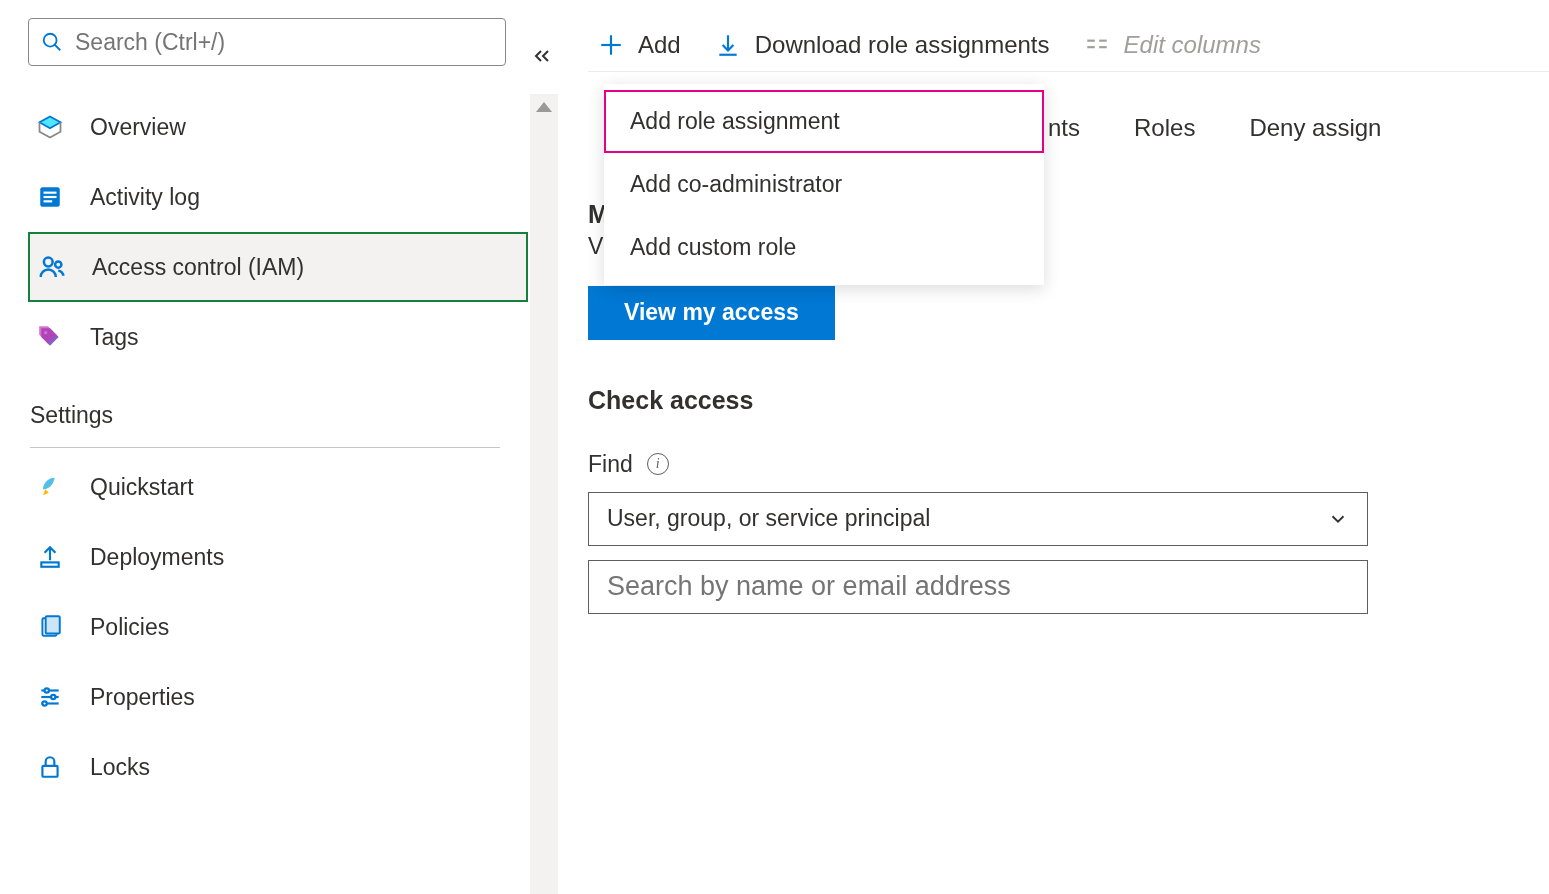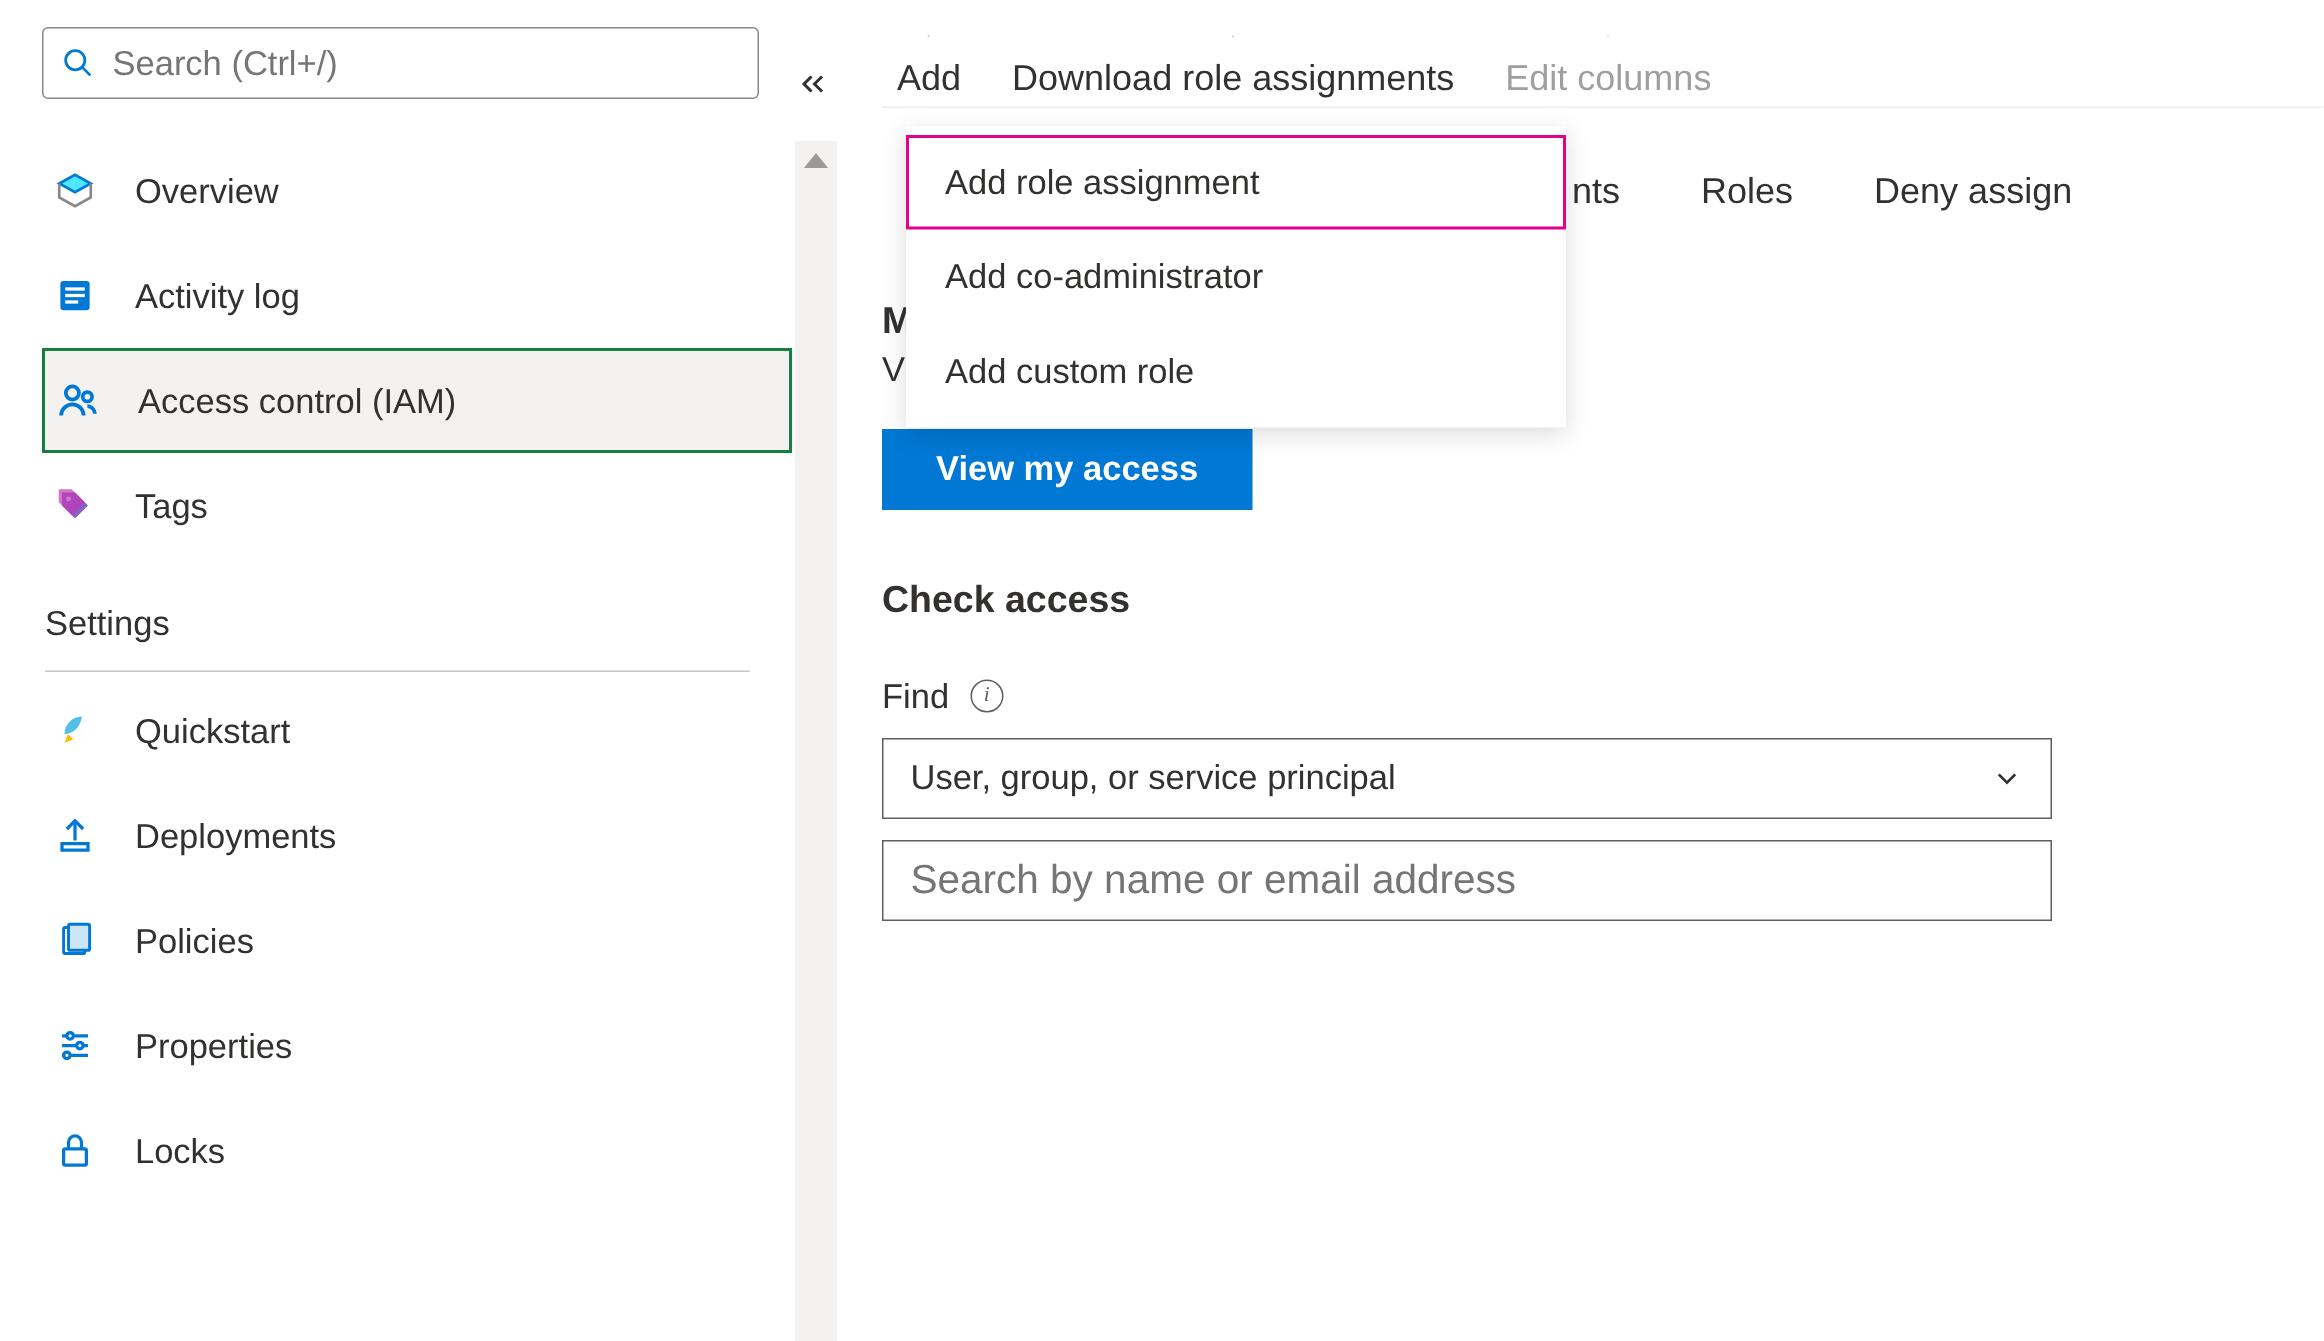"Add" .tool-btn { flex-direction: column -> none }
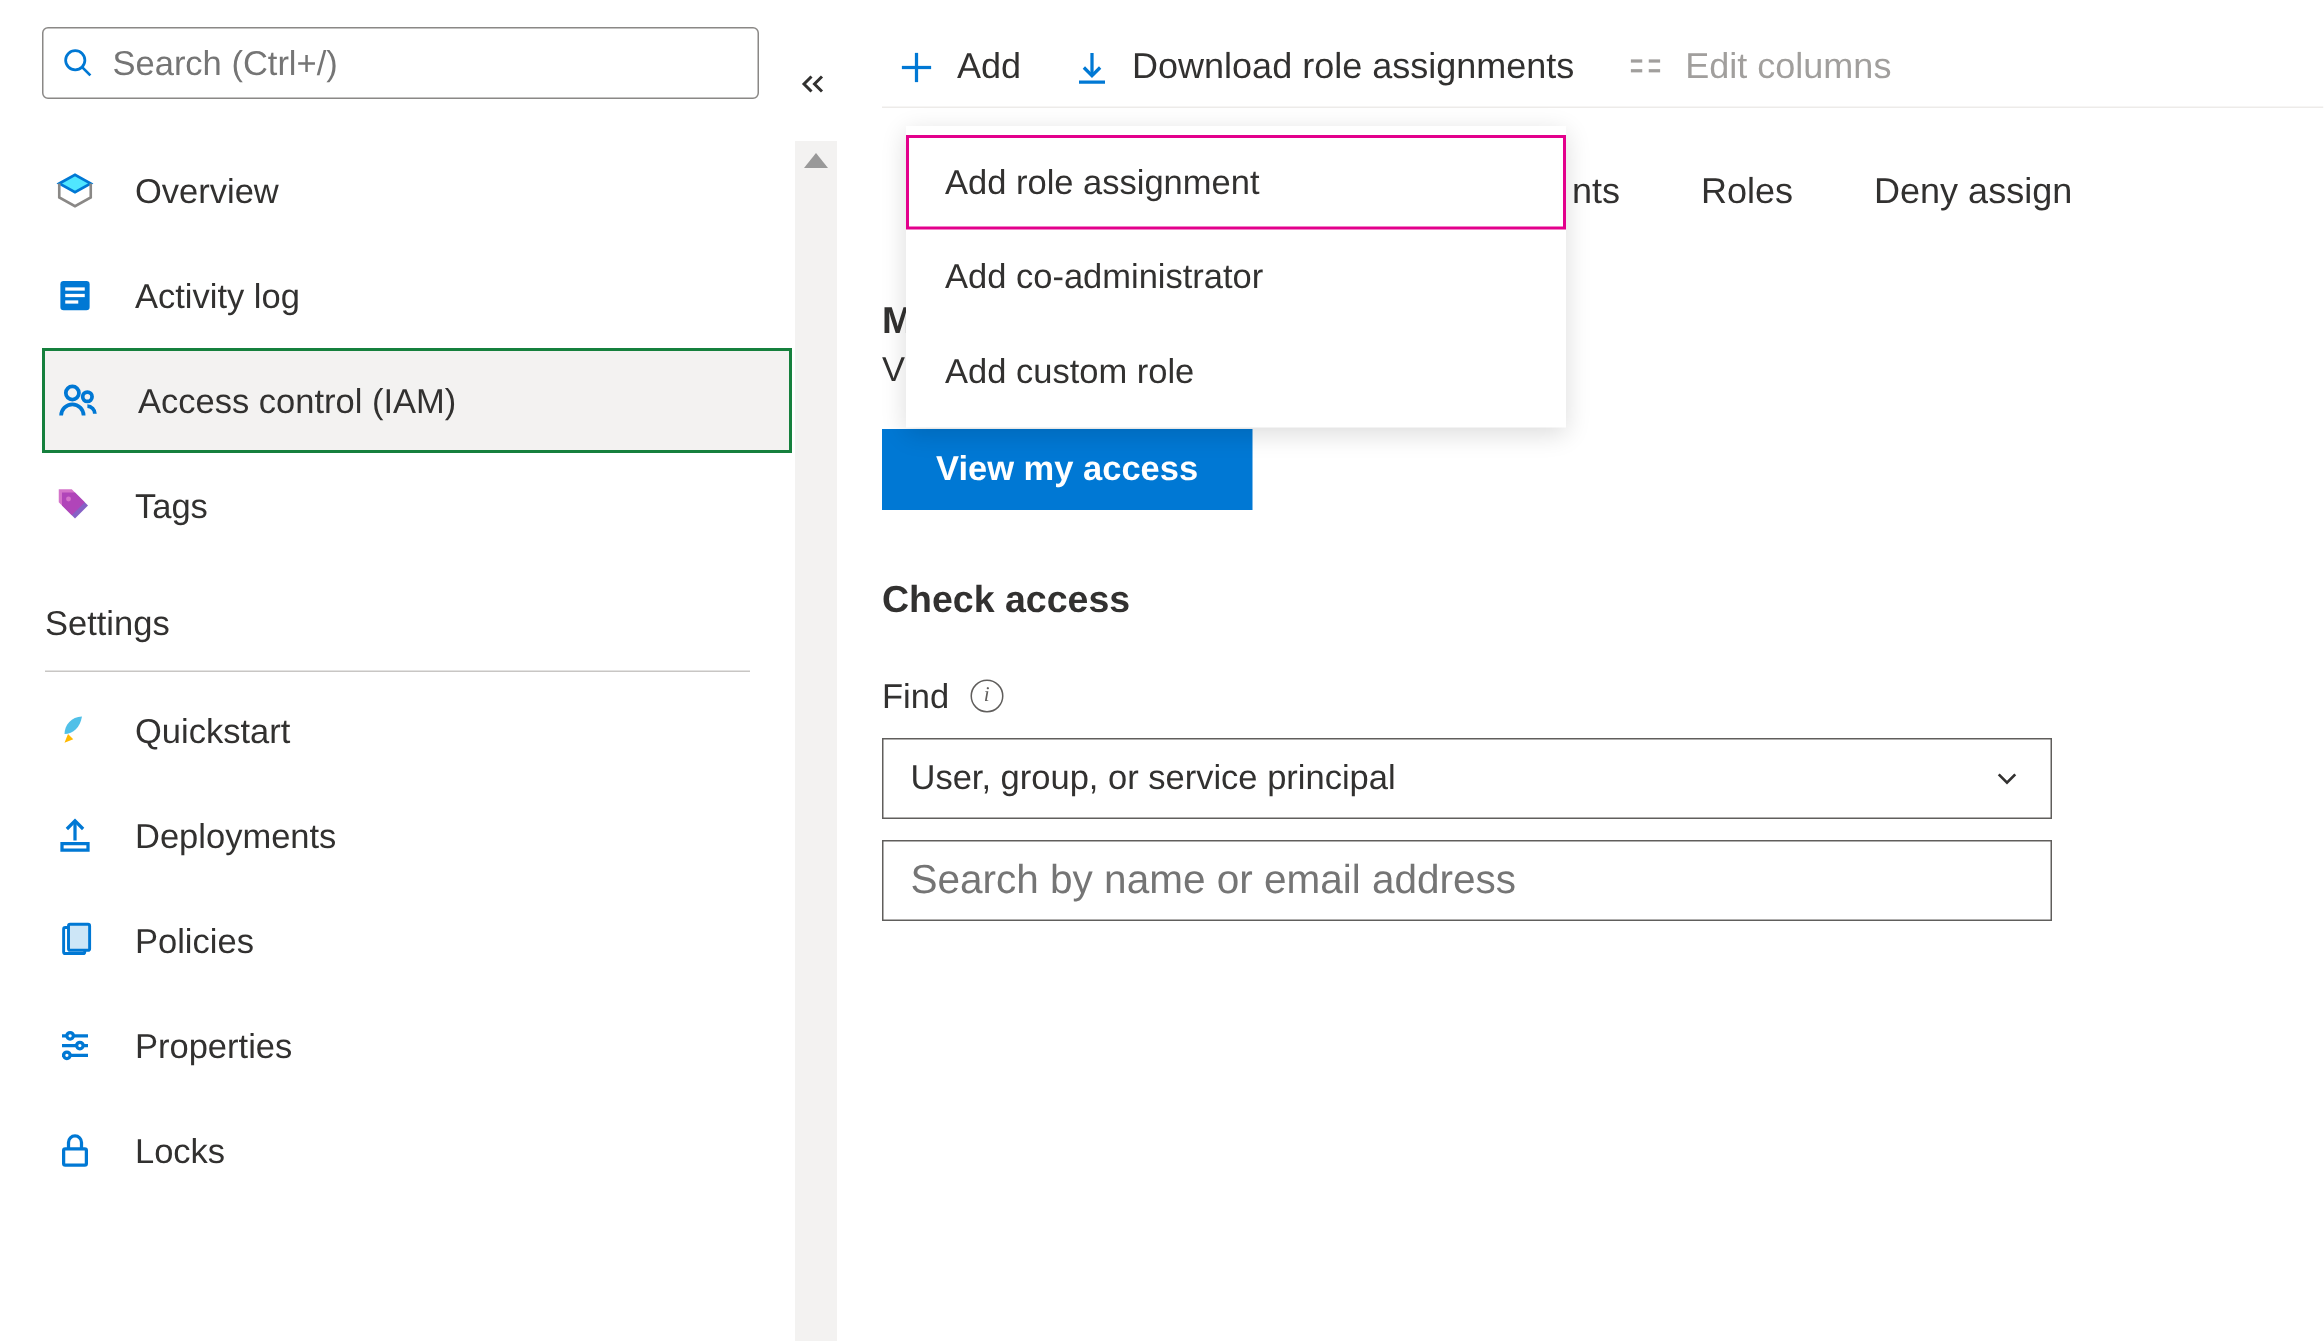"Edit columns" .tool-btn.disabled { font-style: none -> italic }
